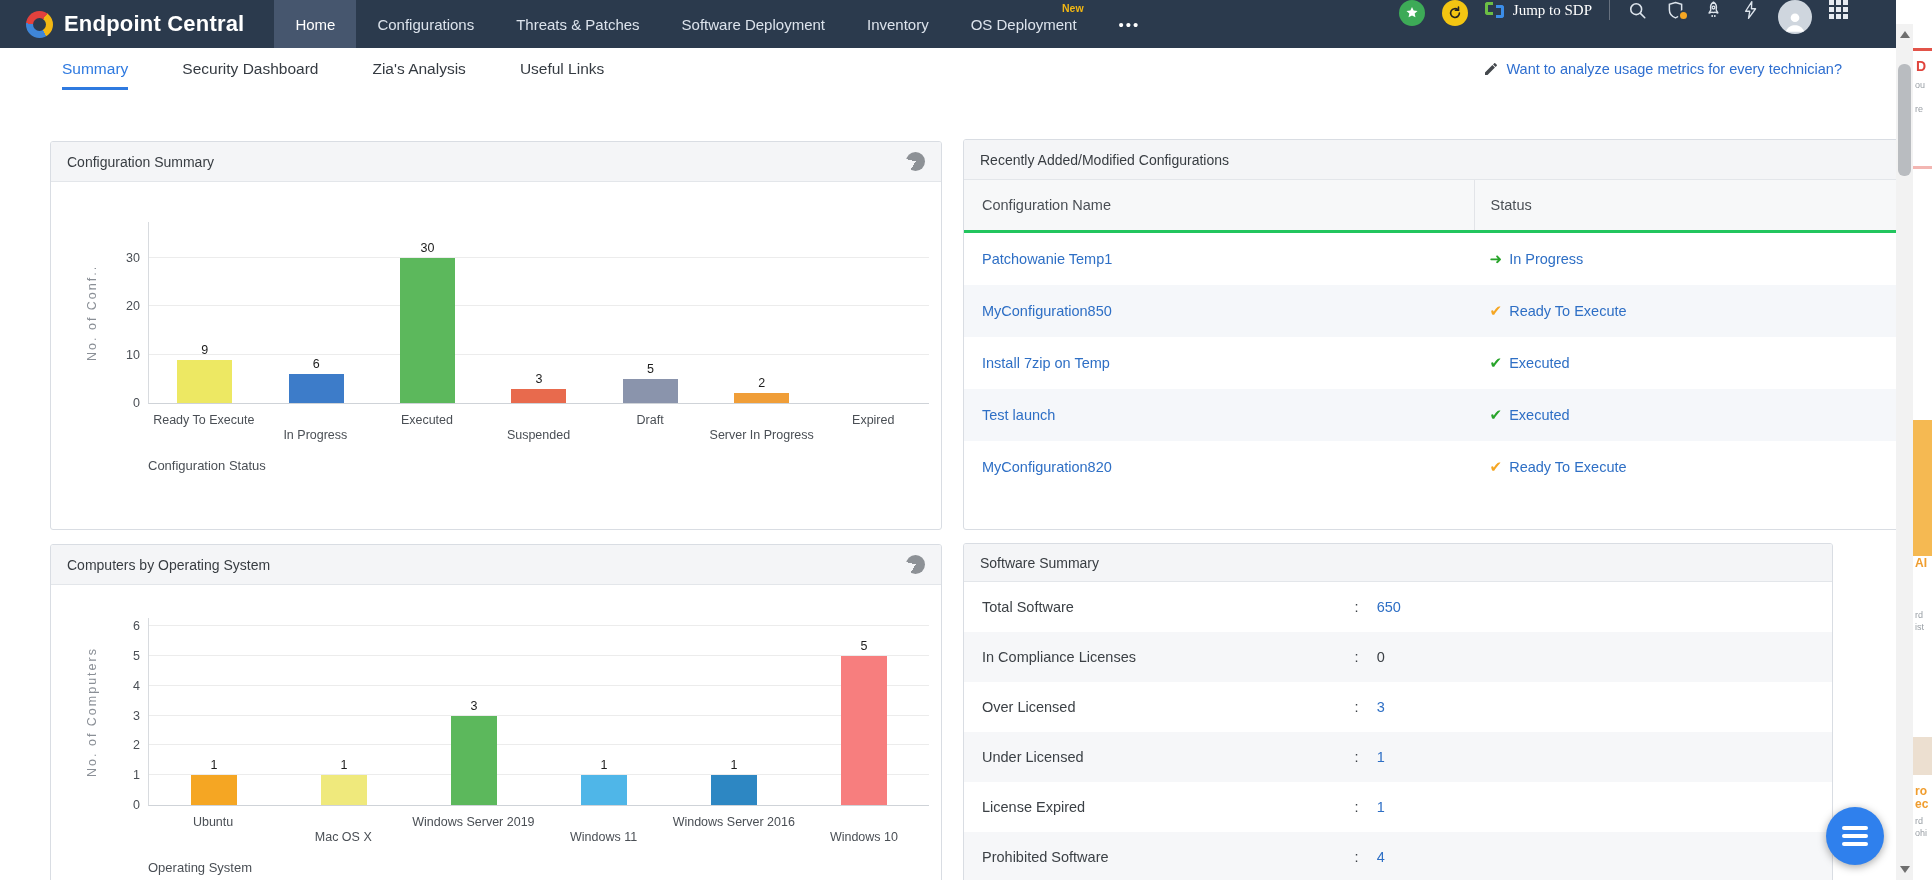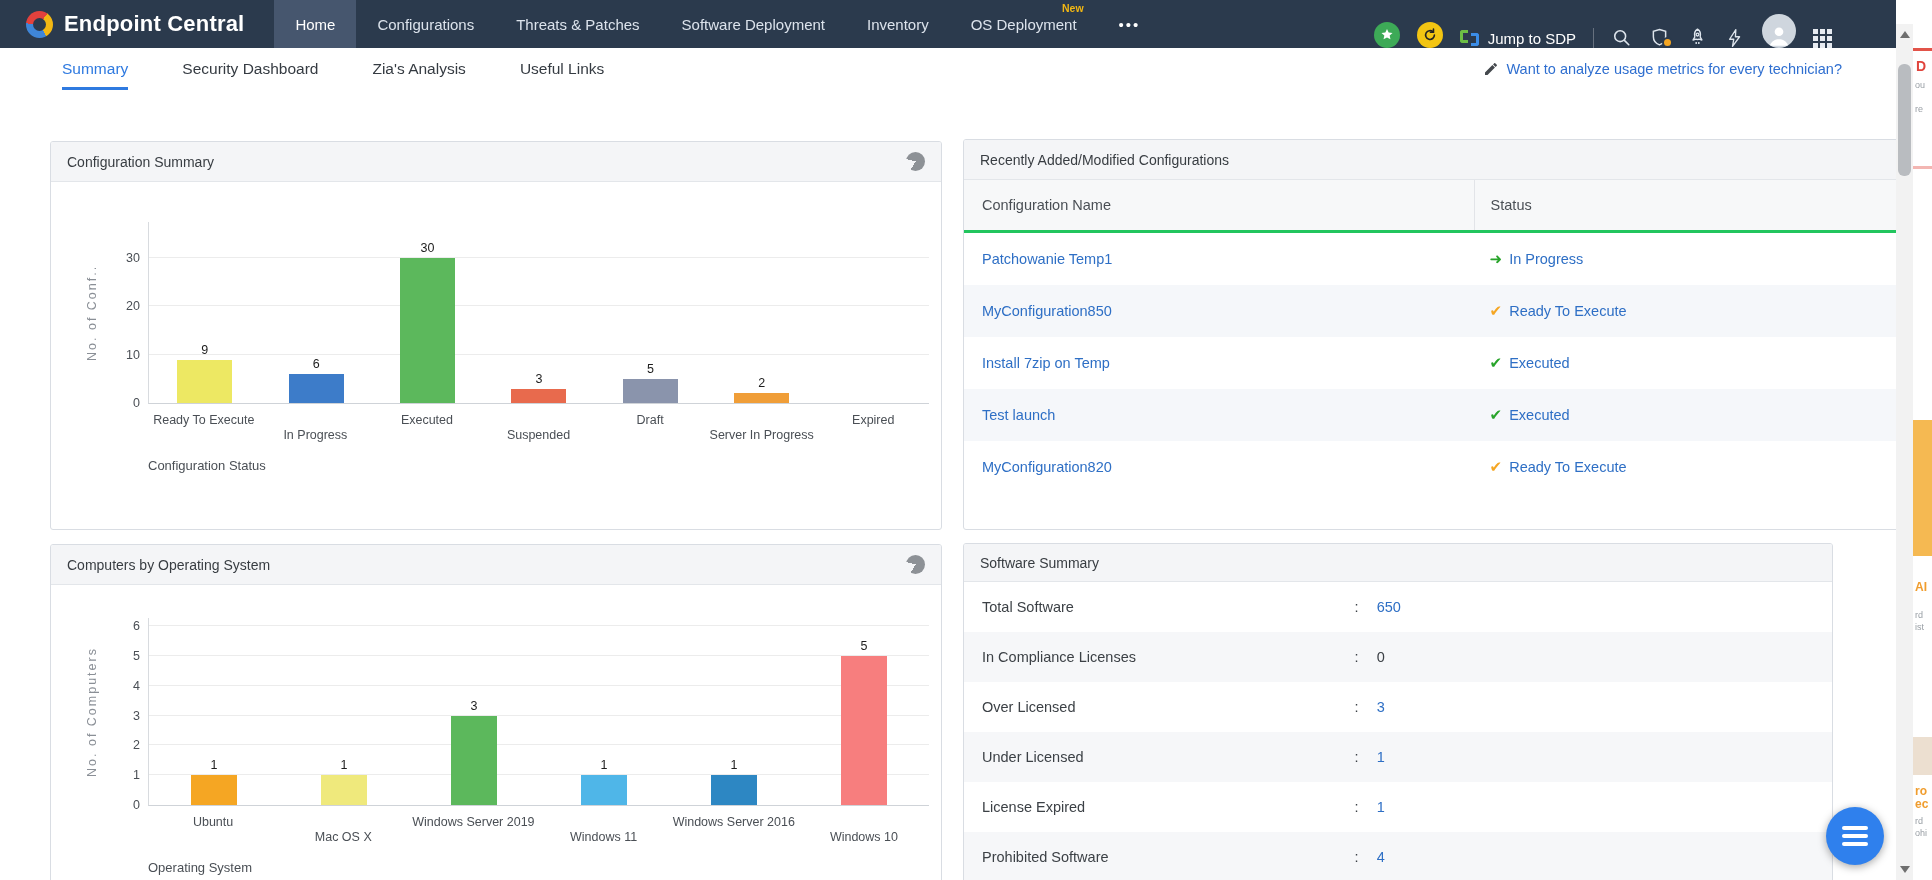"Jump to SDP" .nav-right { align-items: flex-end -> flex-start; font-family: none -> Liberation Serif, serif; padding-right: 64px -> 48px }
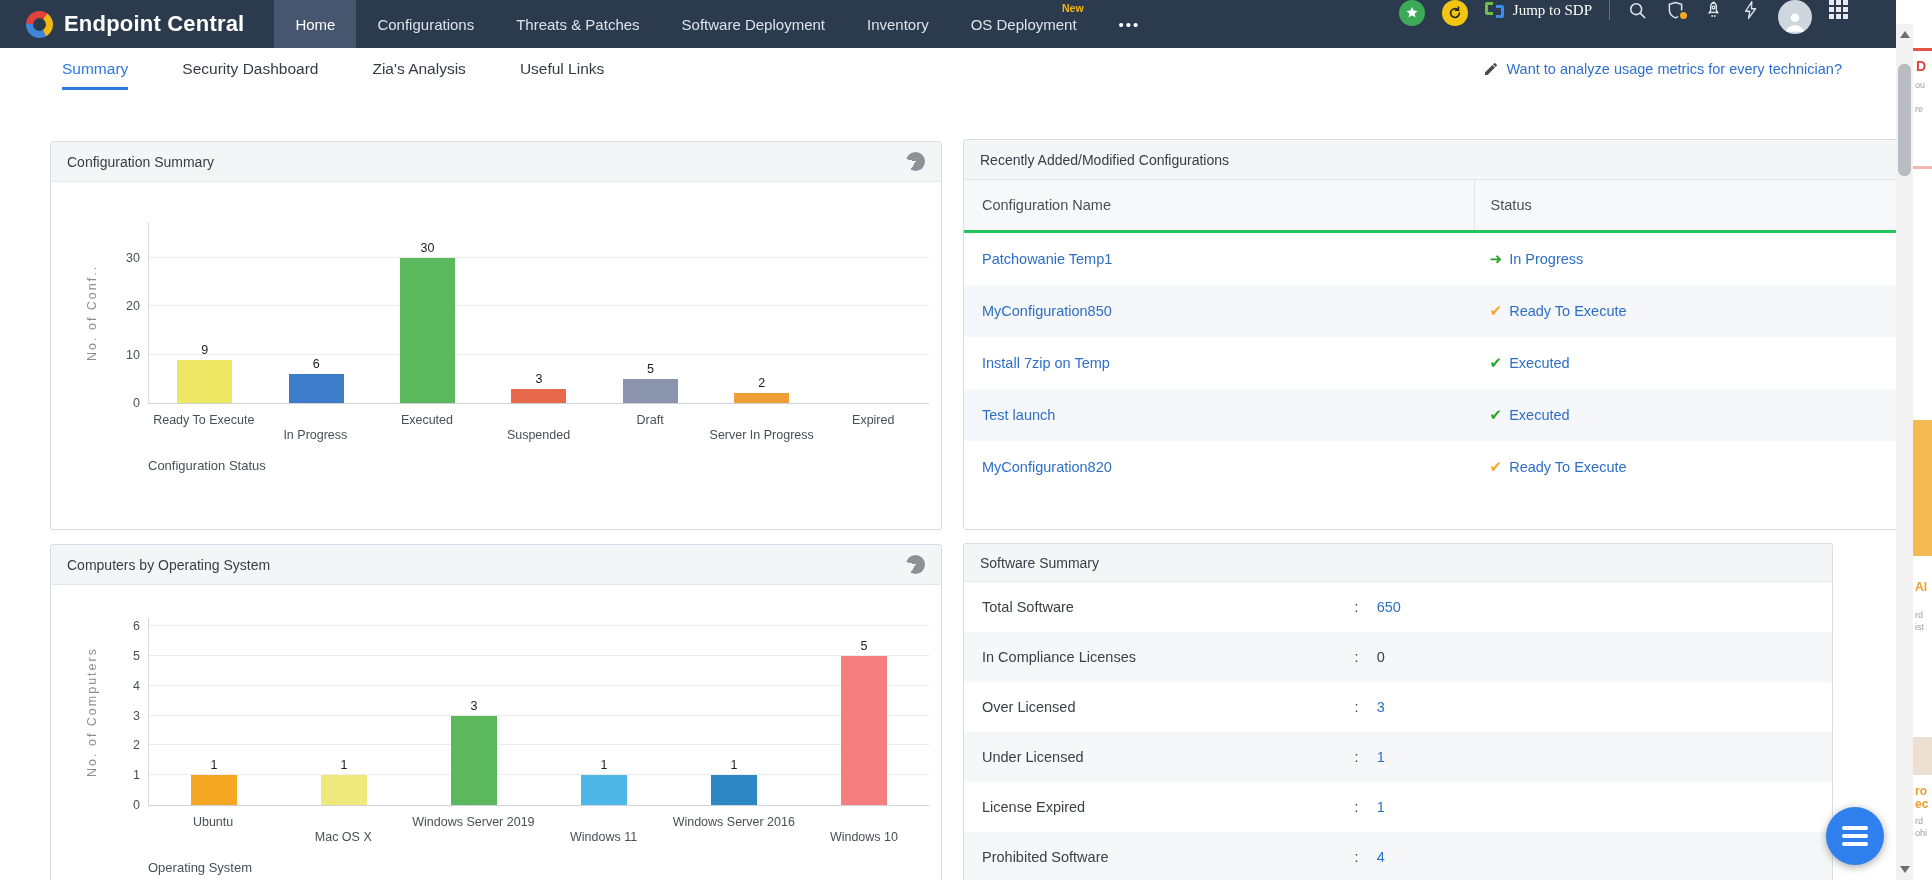"AI" div.frag { top: 580px -> 556px }
